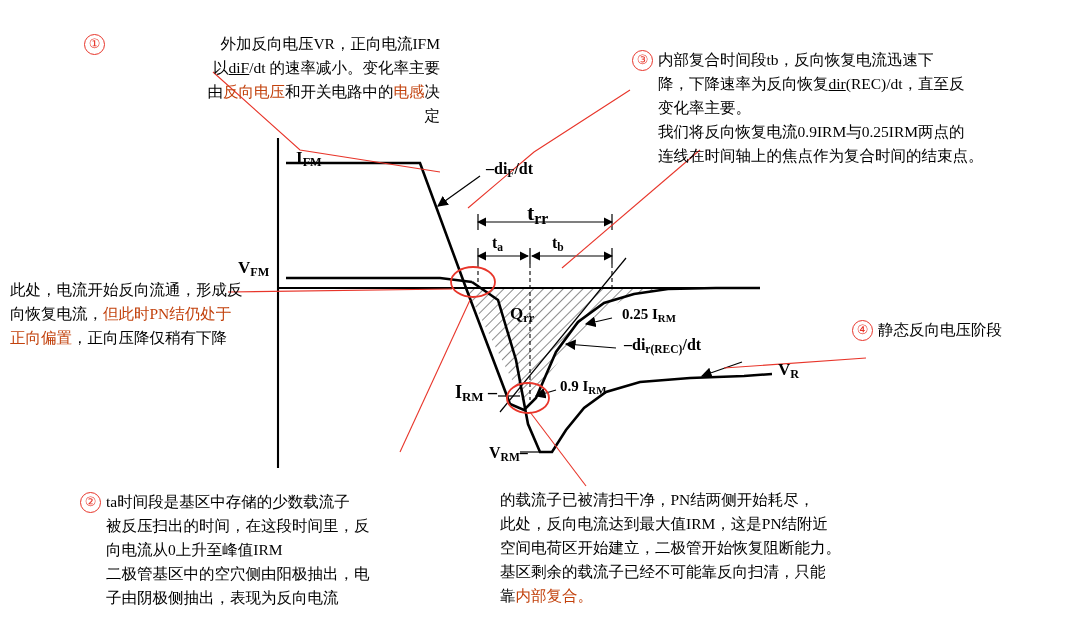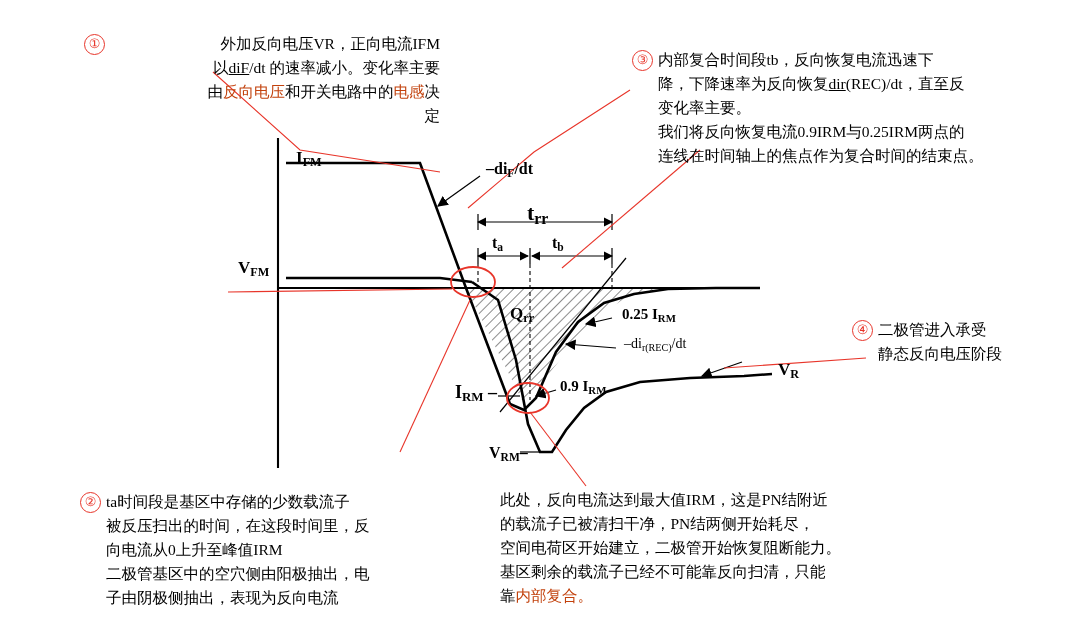"此处，电流开始反向流通，形成反" div.ann { html: none -> <div> <div>此处，电流开始反向流通，形成反</div> <div>向恢复电流，<span>但此时PN结仍处于</span></div> <div><span>正向偏置</span>，正向压降仅稍有下降</div> </div> }
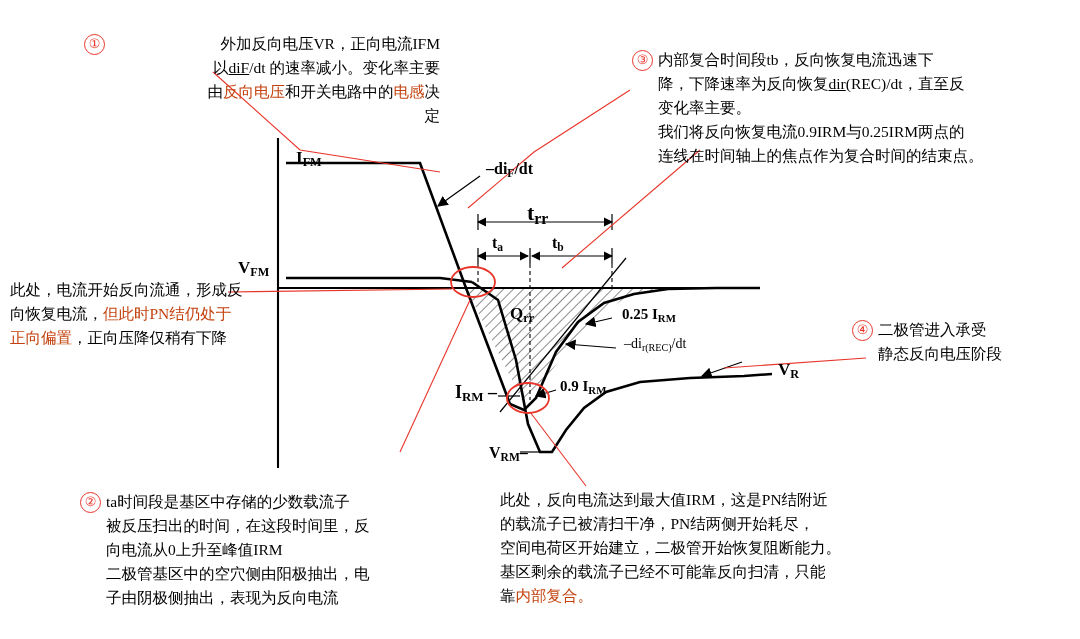"二极管进入承受" div { html: <div>二极管进入承受</div> -> none }
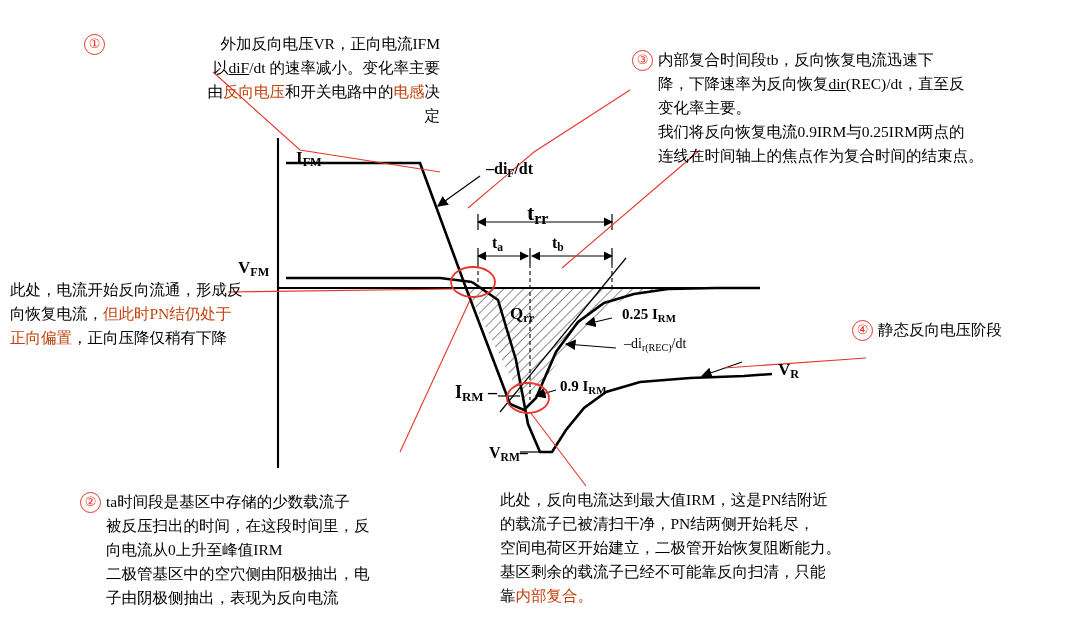"–dir(REC)/dt" div.lbl { font-size: 14px -> 16px; font-weight: normal -> bold }
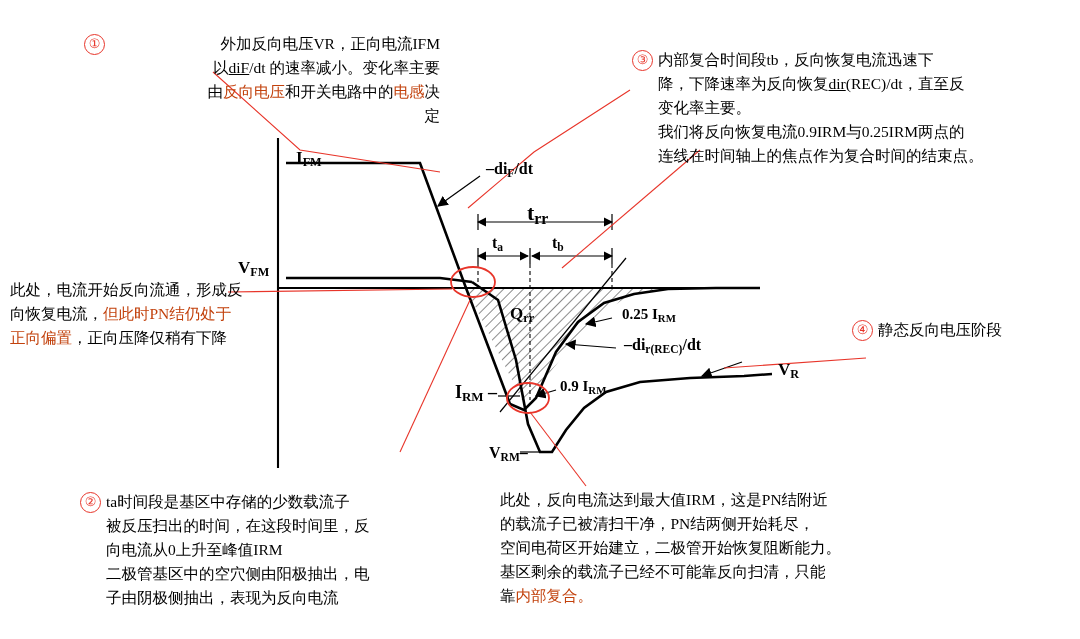"此处，反向电流达到最大值IRM，这是PN结附近" div { order: before "的载流子已被清扫干净，PN结两侧开始耗尽，" -> after "的载流子已被清扫干净，PN结两侧开始耗尽，" }
